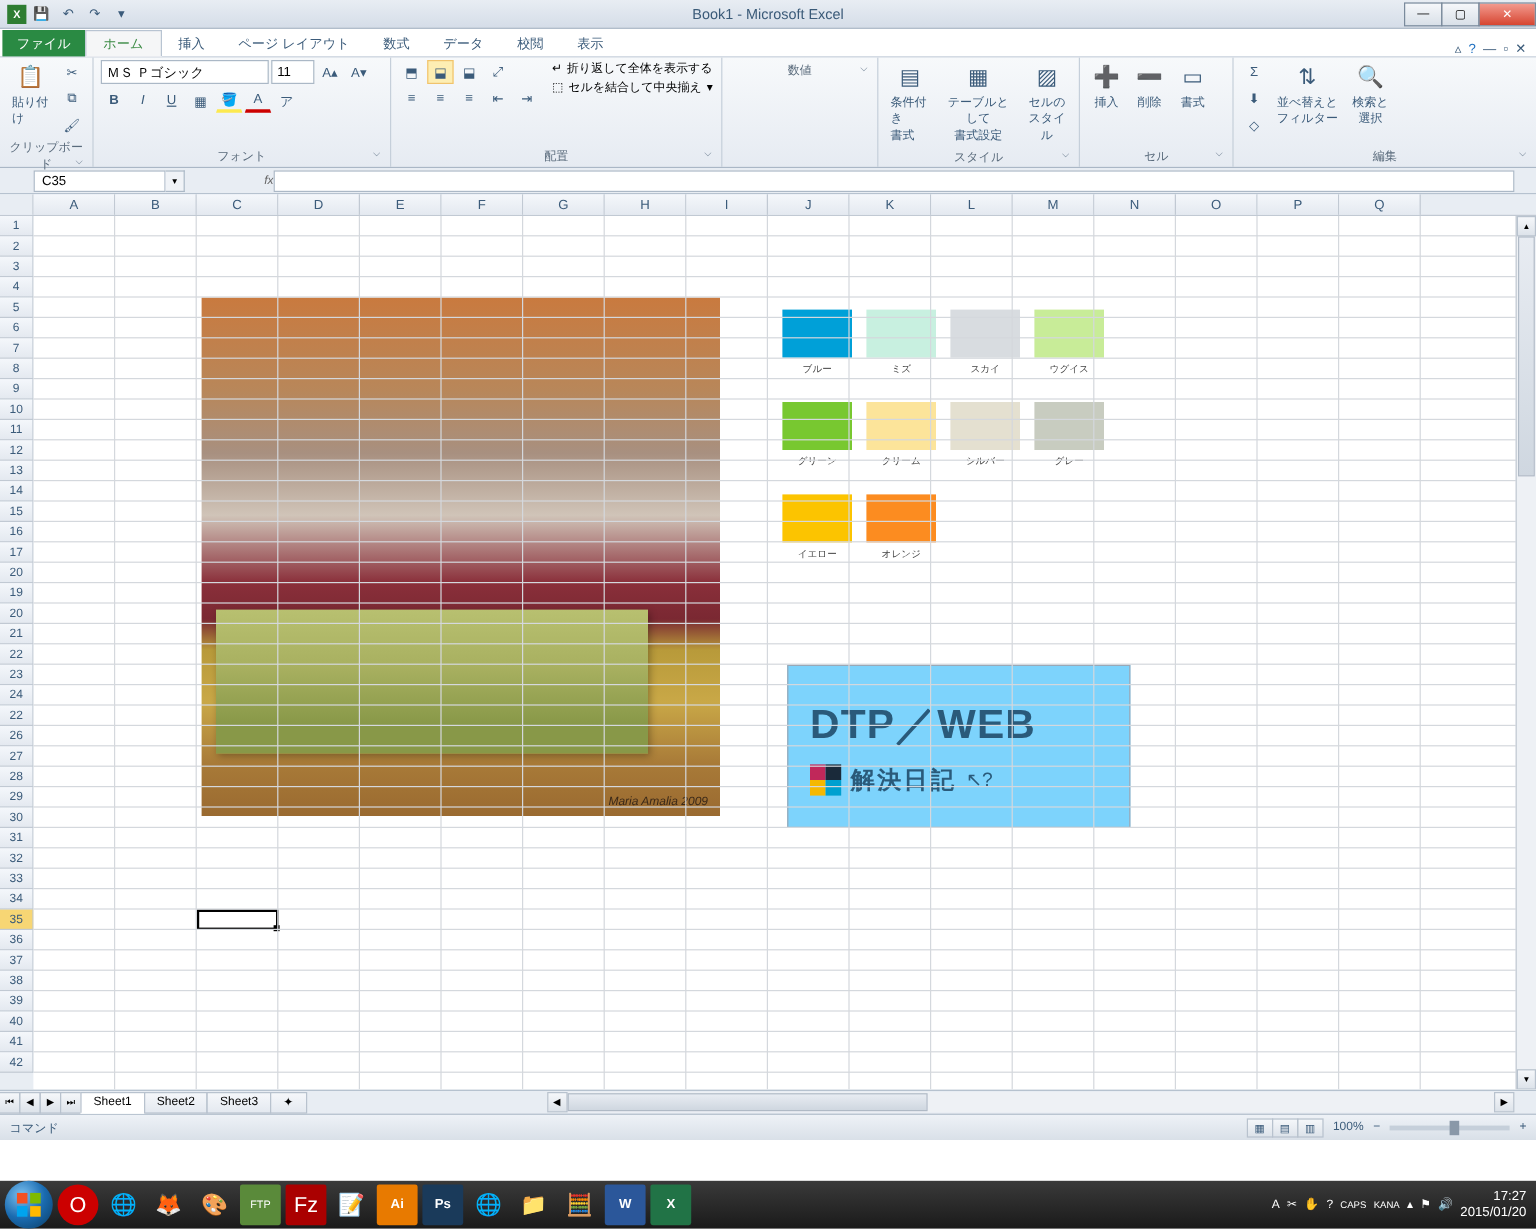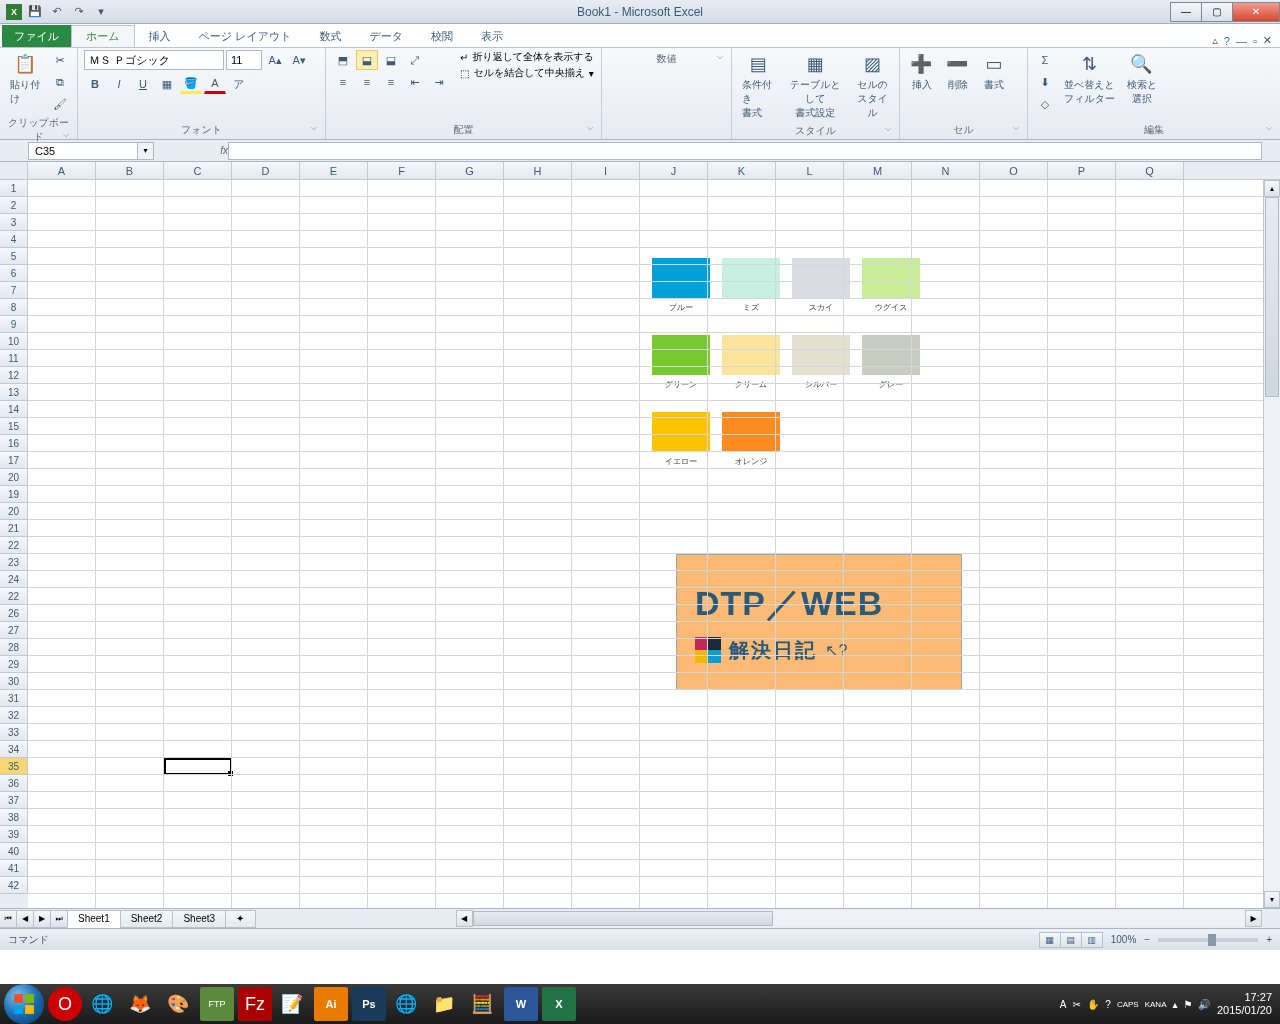"DTP／WEB" .logo-box { background: #fdba74 -> #7dd3fc; margin-left: 20px -> none }
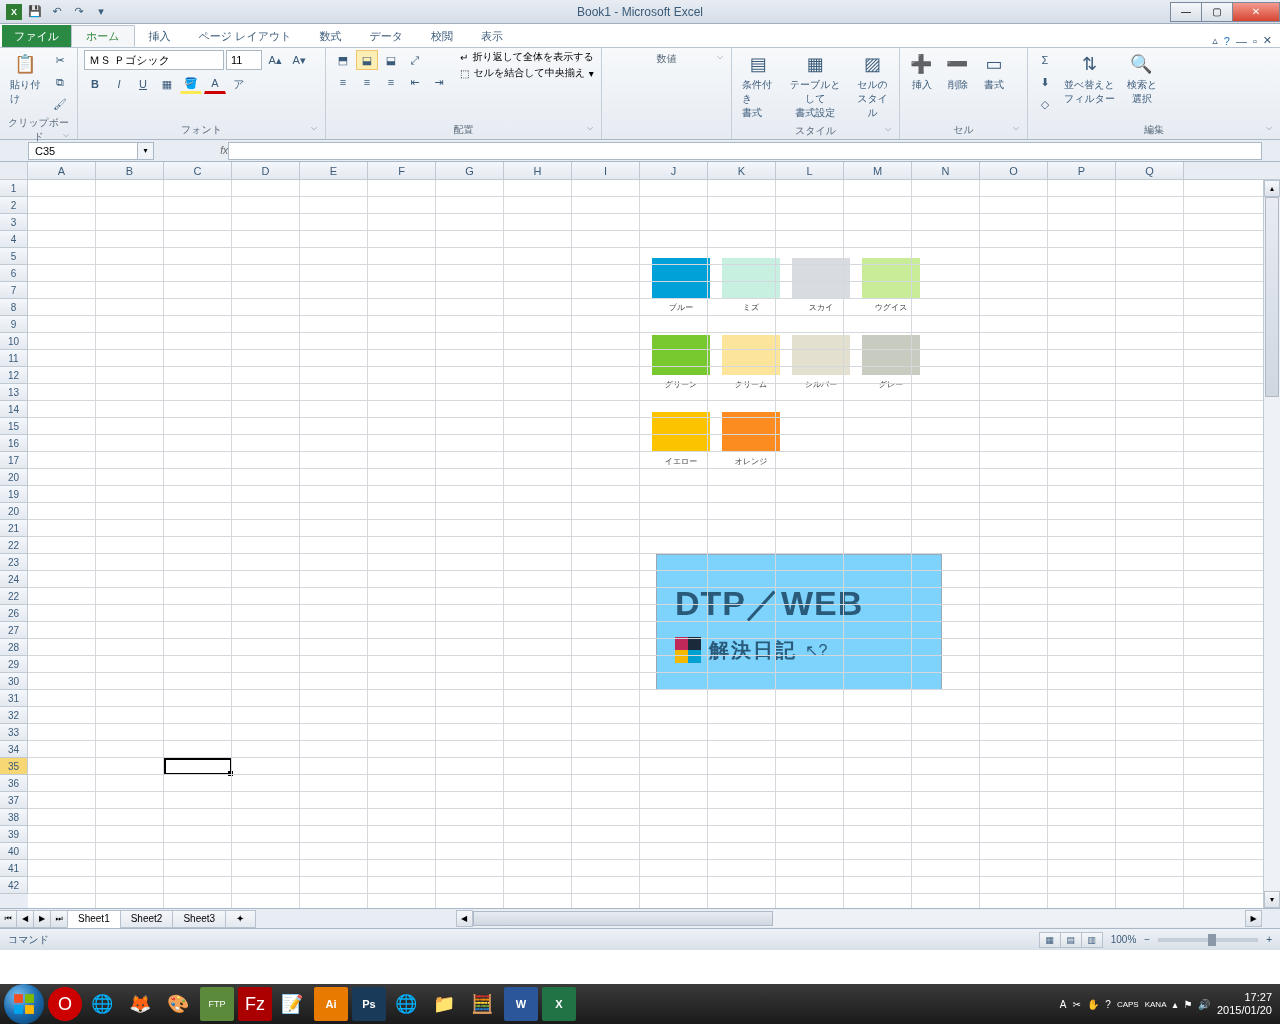"Maria Amalia 2009" div.painting { html: none -> <div> <div></div> <div>Maria Amalia 2009</div> </div> }
